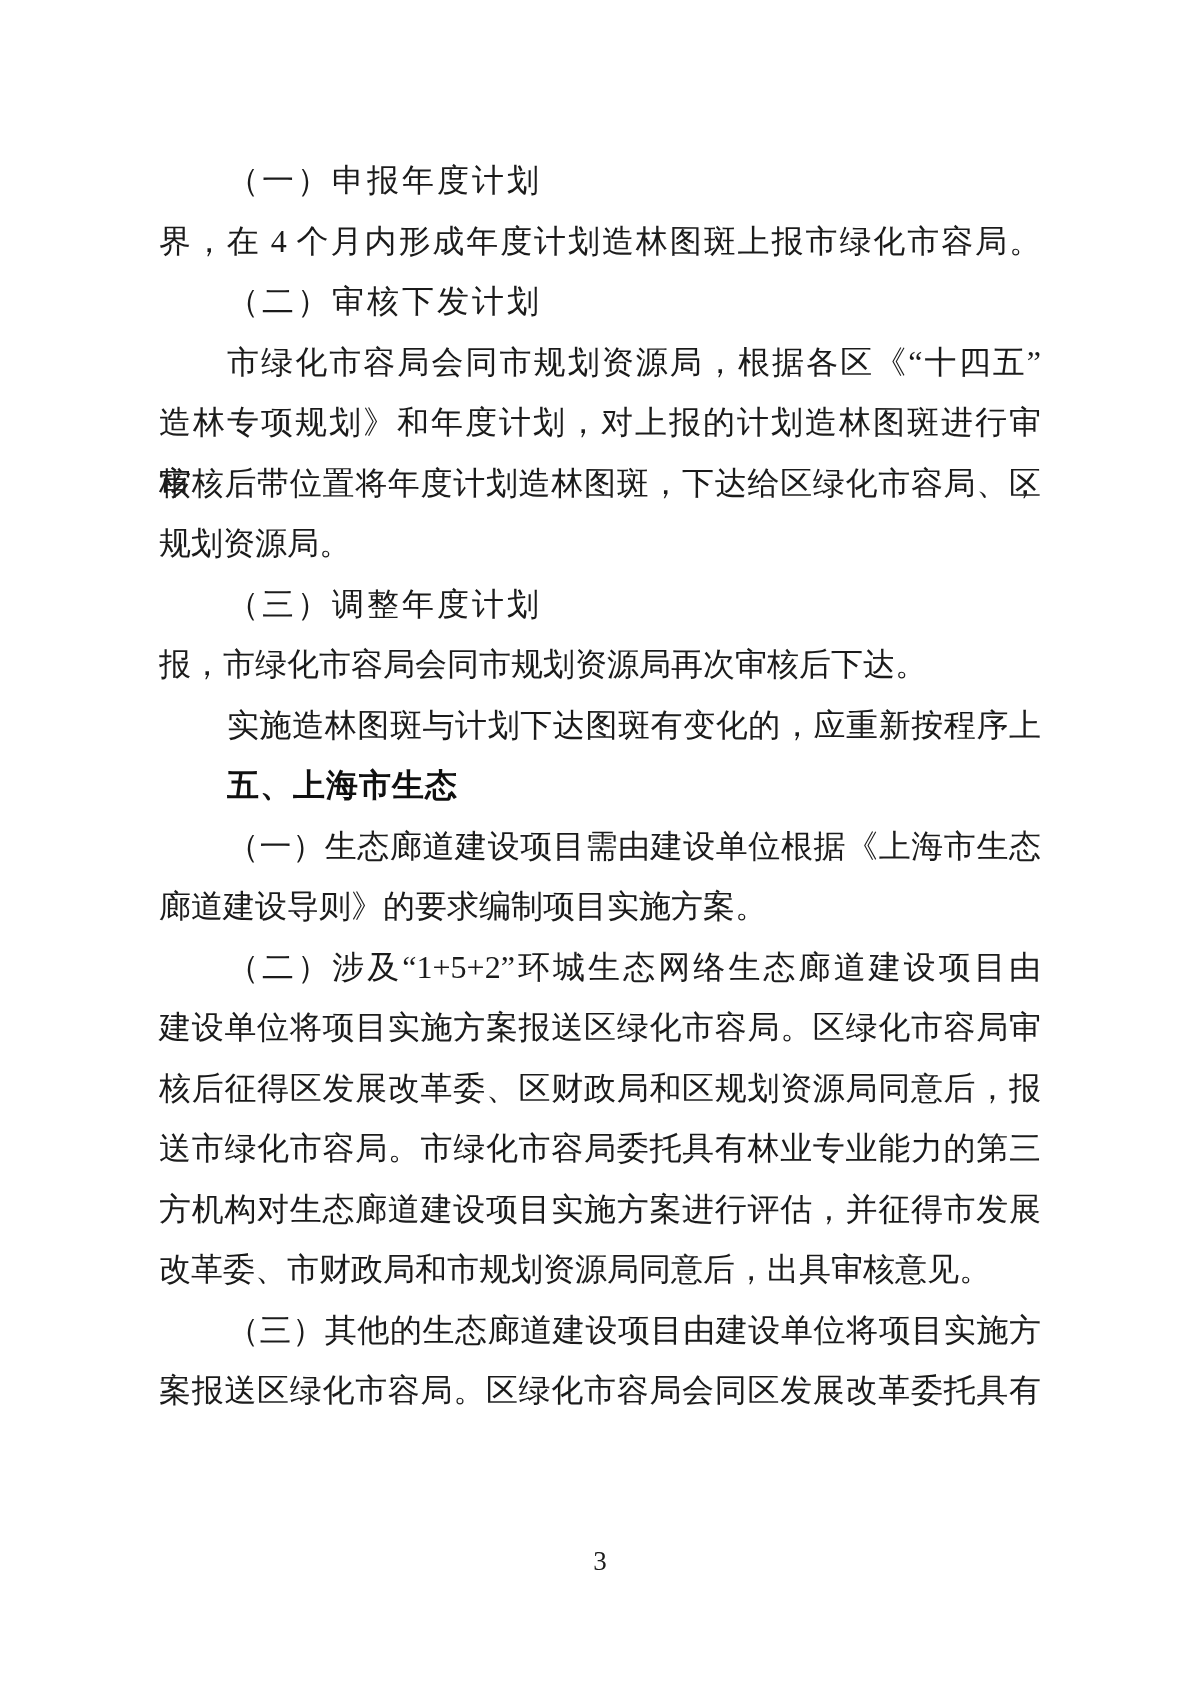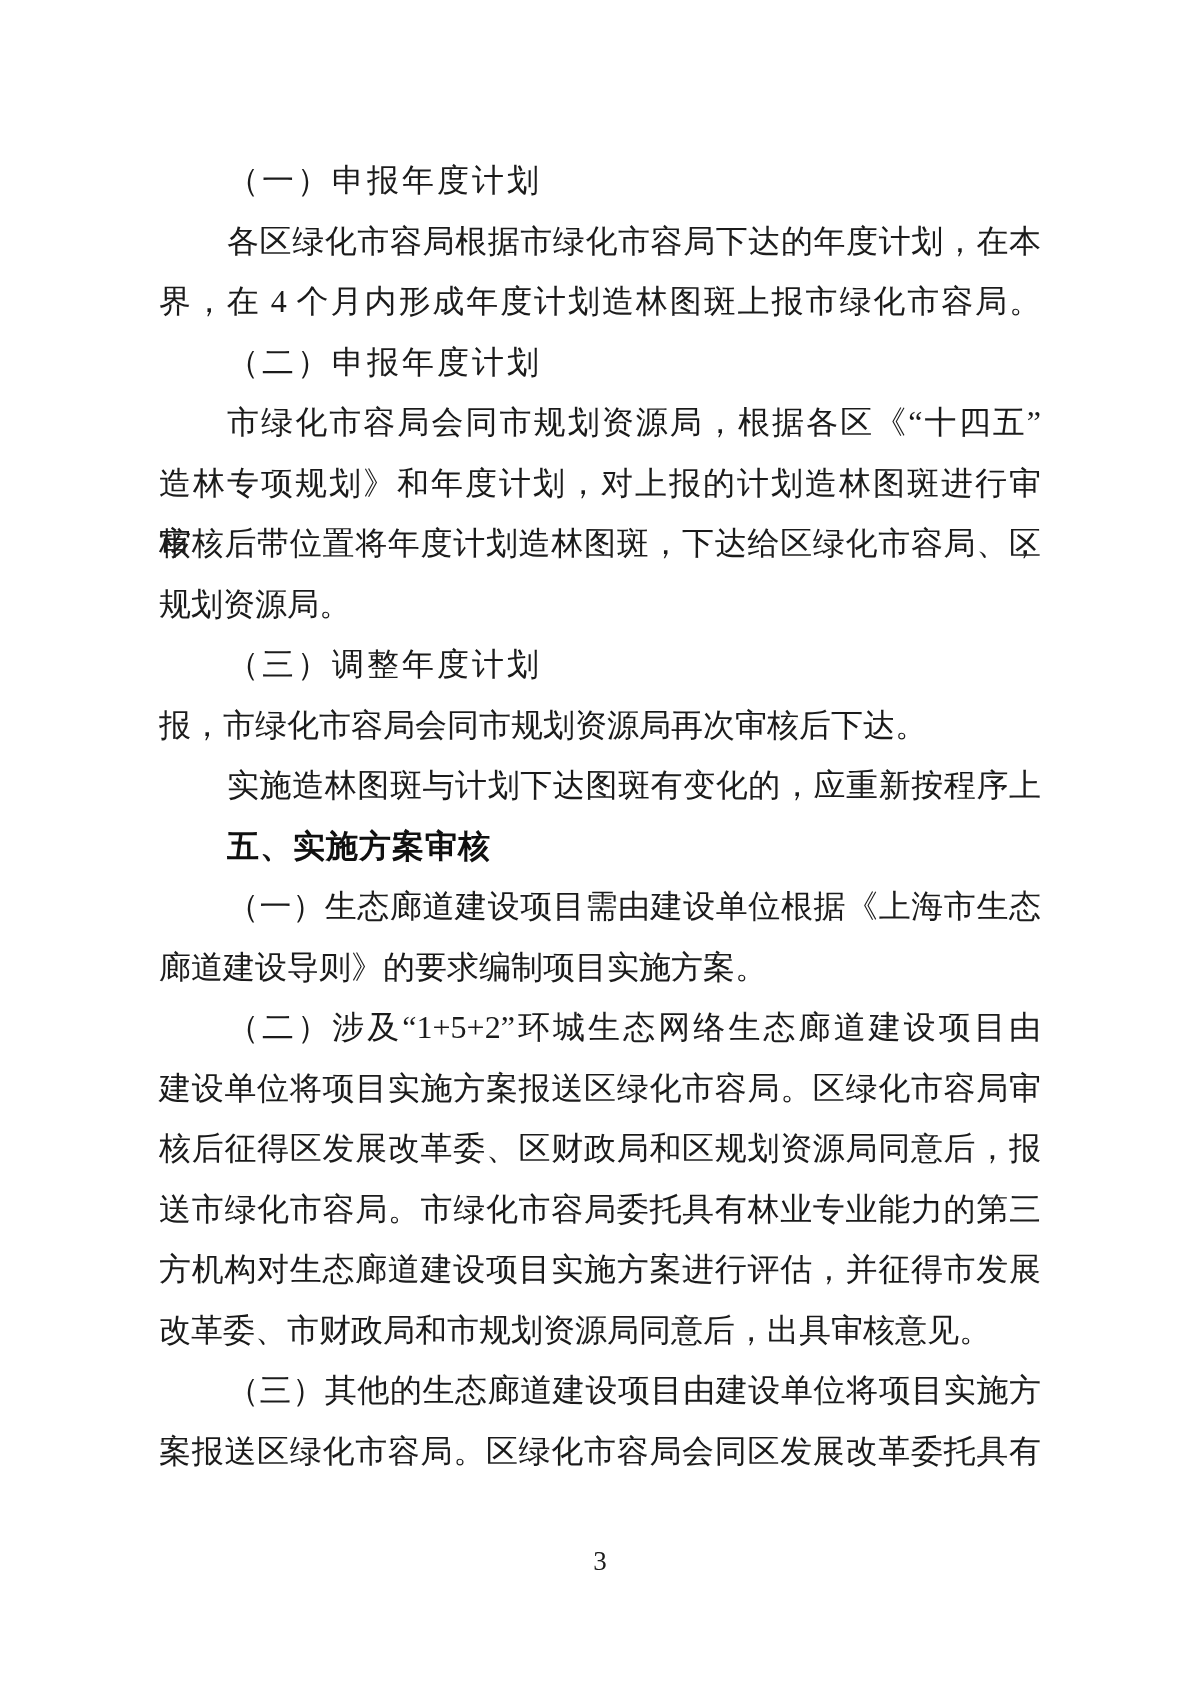"各区绿化市容局根据市绿化市容局下达的年度计划，在本" div.line { html: <div>各区绿化市容局根据市绿化市容局下达的年度计划，在本</div> -> none }
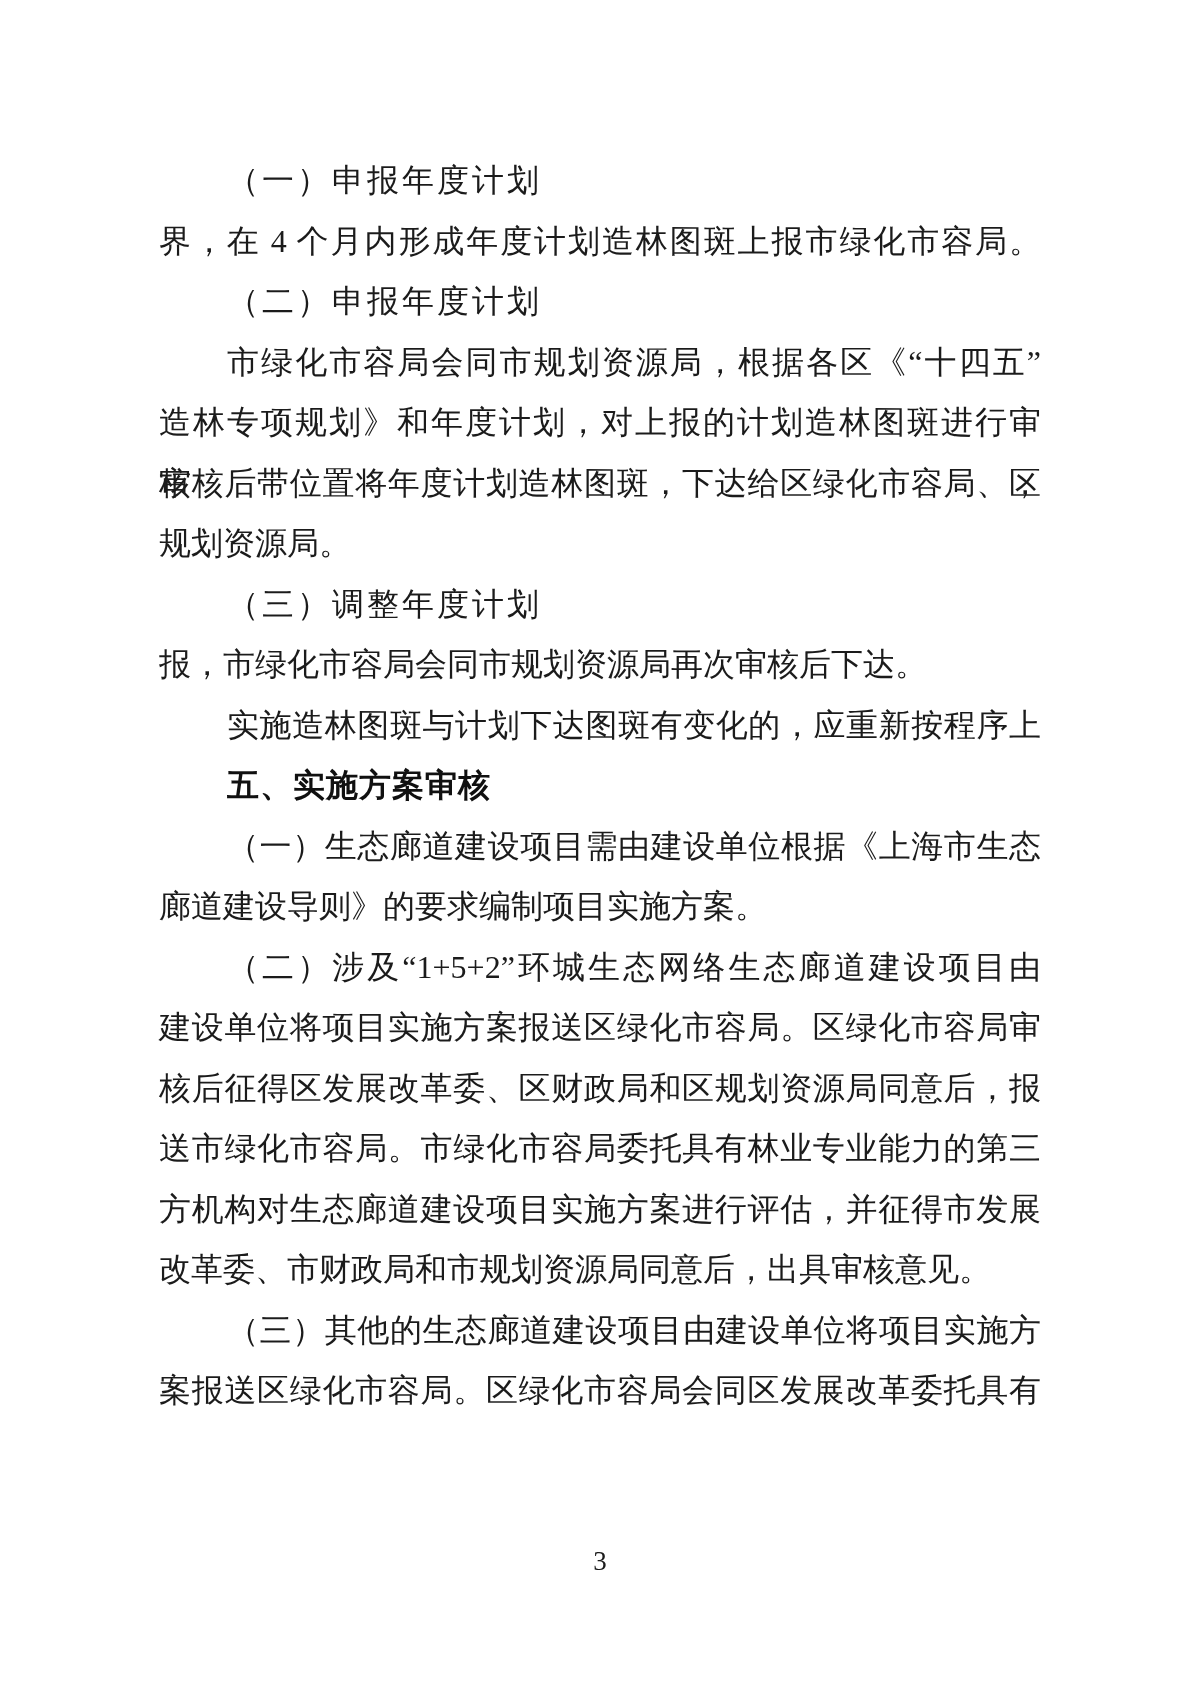"（二）申报年度计划" div.line { text: 申报年度 -> 审核下发 }
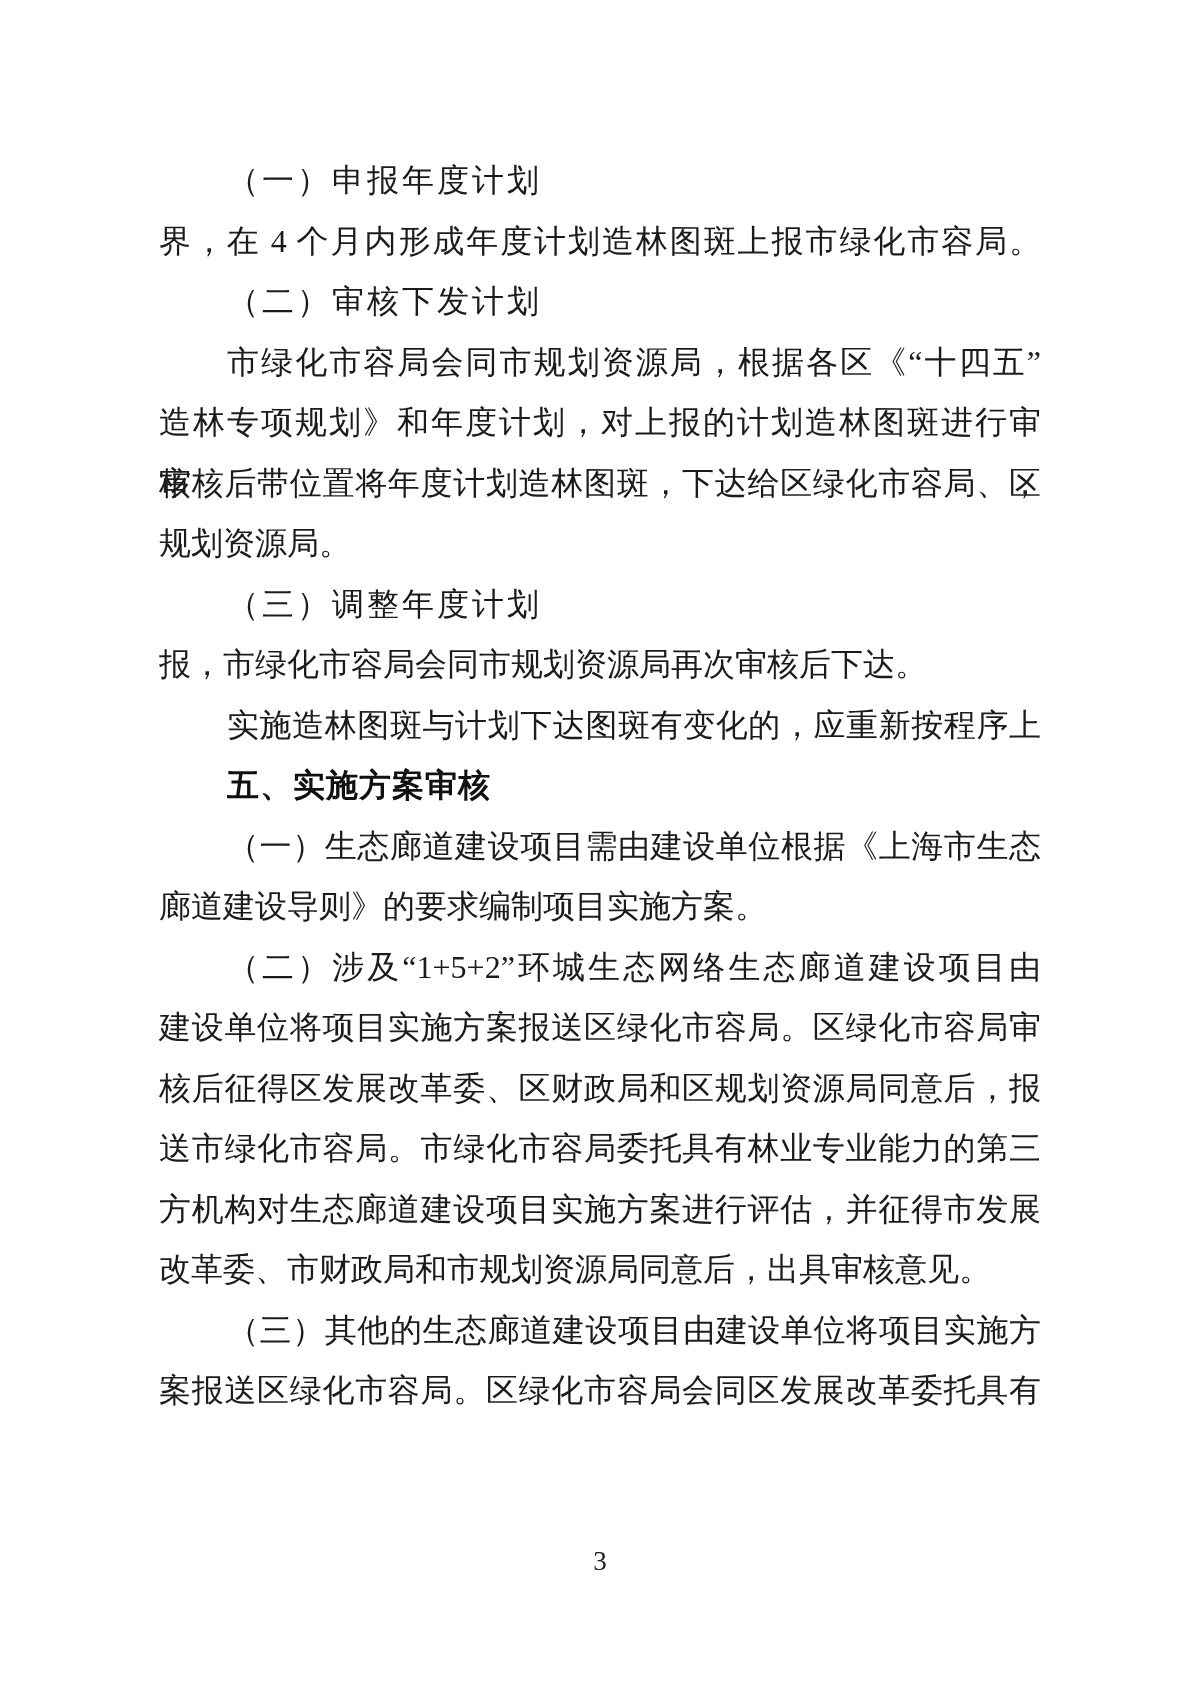"五、实施方案审核" div.line { text: 实施方案审核 -> 上海市生态 }
